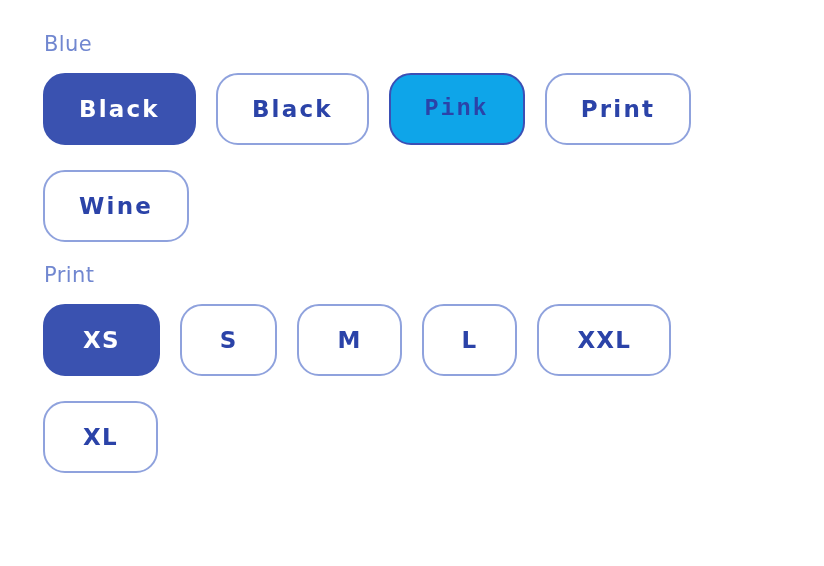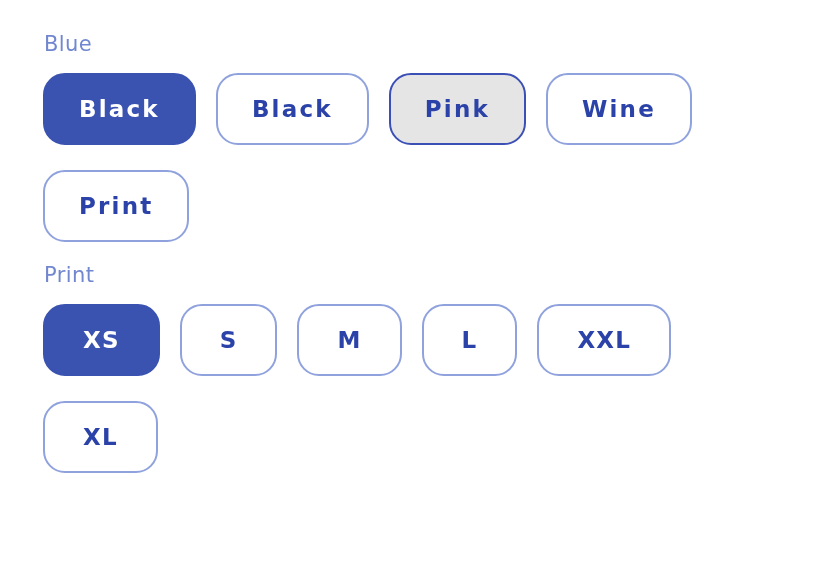"Pink" .option-chip.is-focused { background: #e5e5e5 -> #0ea5e9; font-family: none -> Liberation Mono, monospace }
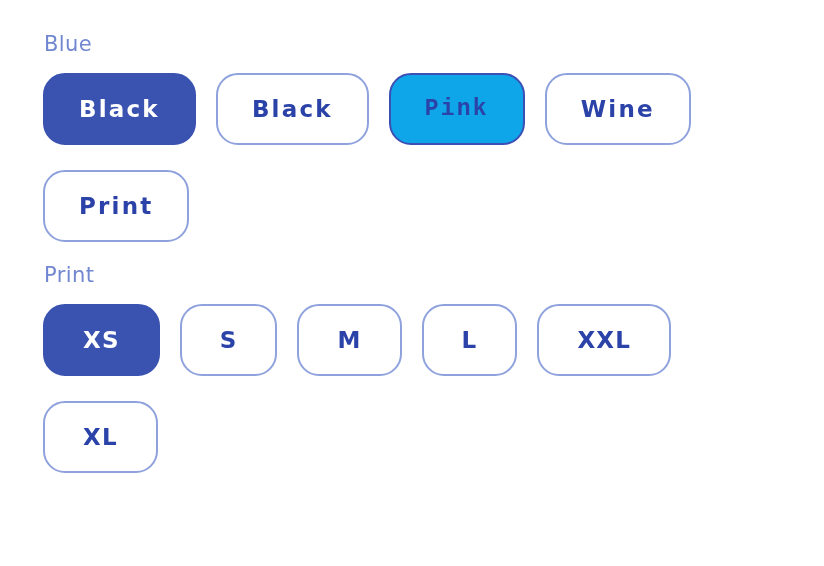"Wine" li.option-chip { order: before "Print" -> after "Print" }
